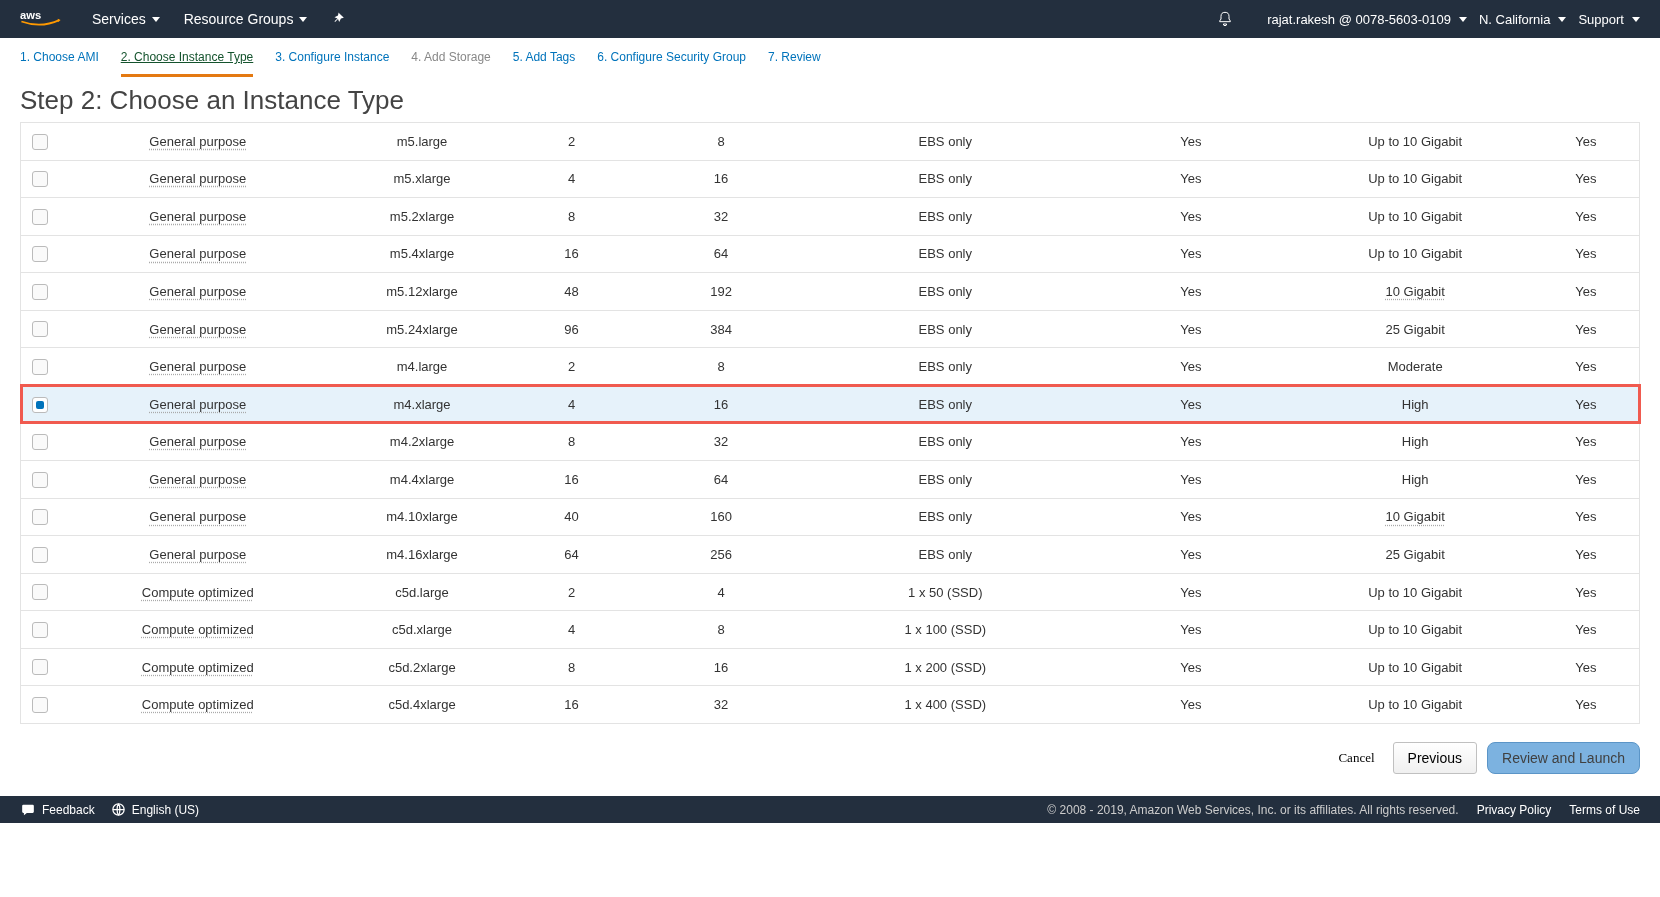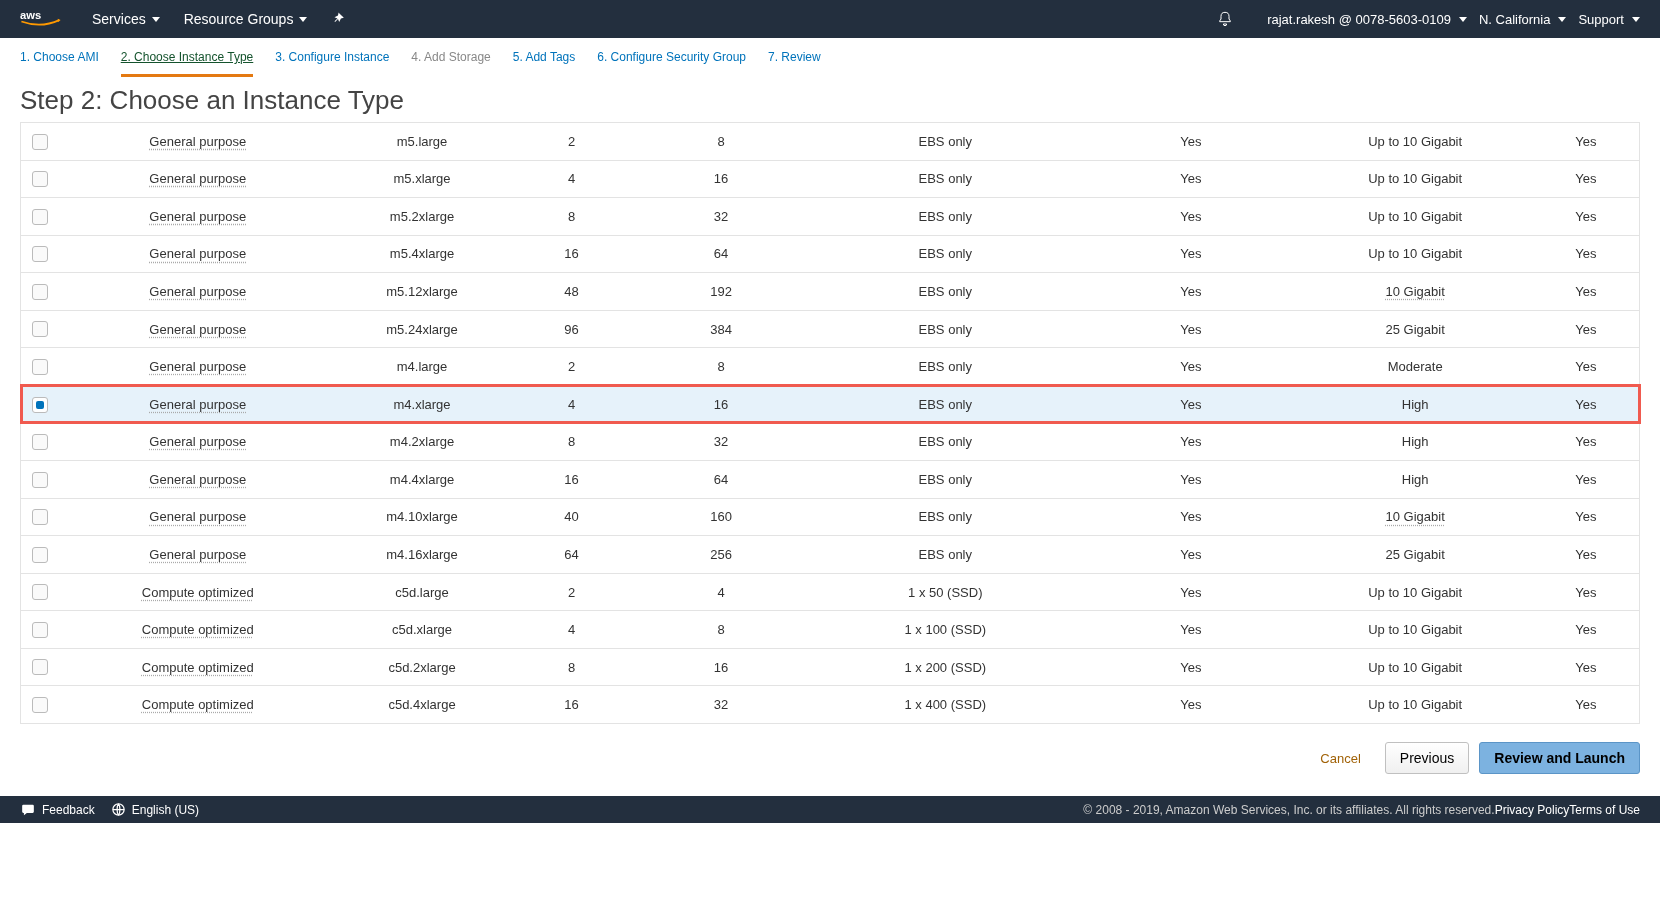"Cancel" .link-cancel { color: #a16207 -> #000000; font-family: none -> Liberation Serif, serif; margin-right: 14px -> 8px }
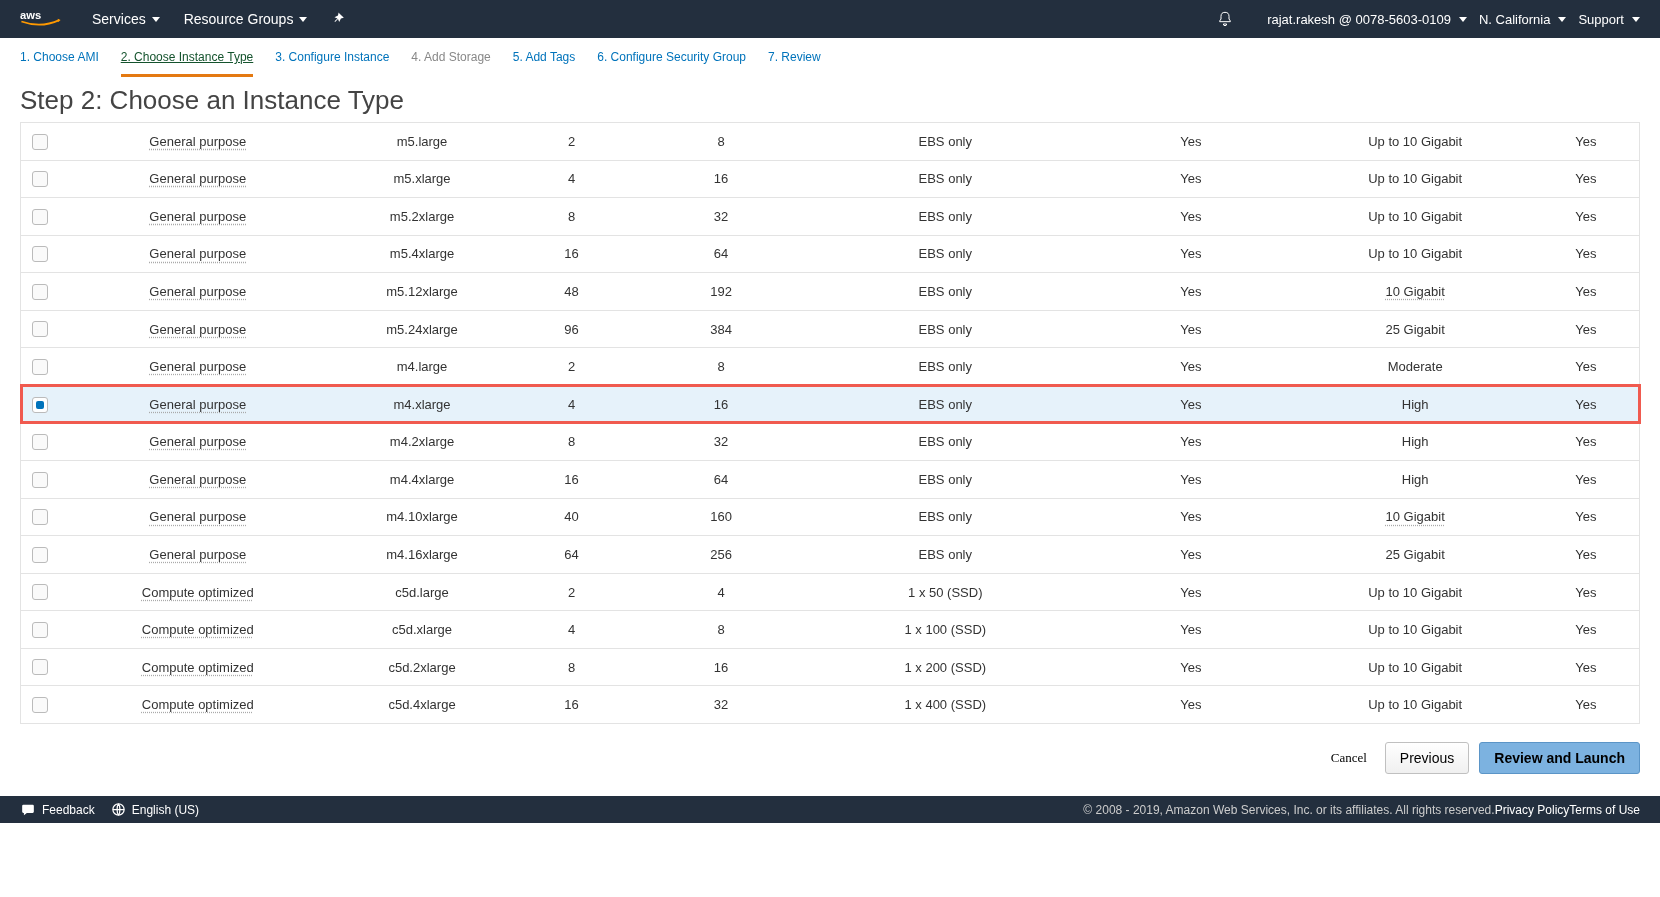"Review and Launch" .btn.primary { border-radius: none -> 8px; color: #000000 -> #404040; font-weight: 700 -> 400 }
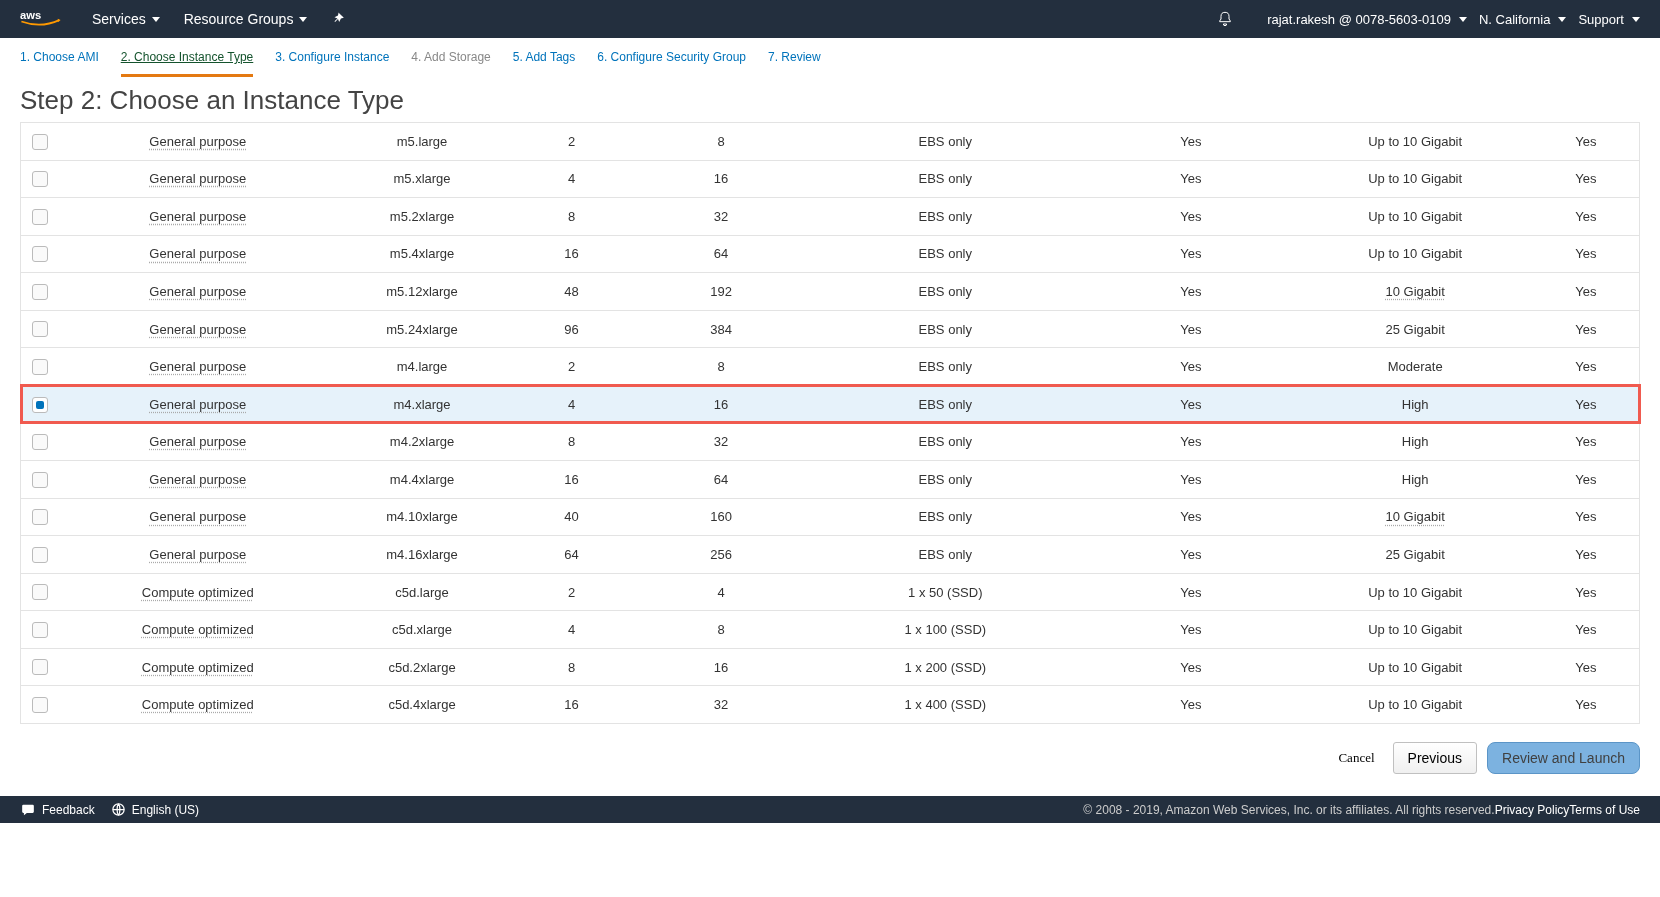"© 2008 - 2019, Amazon" .footer .right { gap: 0 -> 18px }
